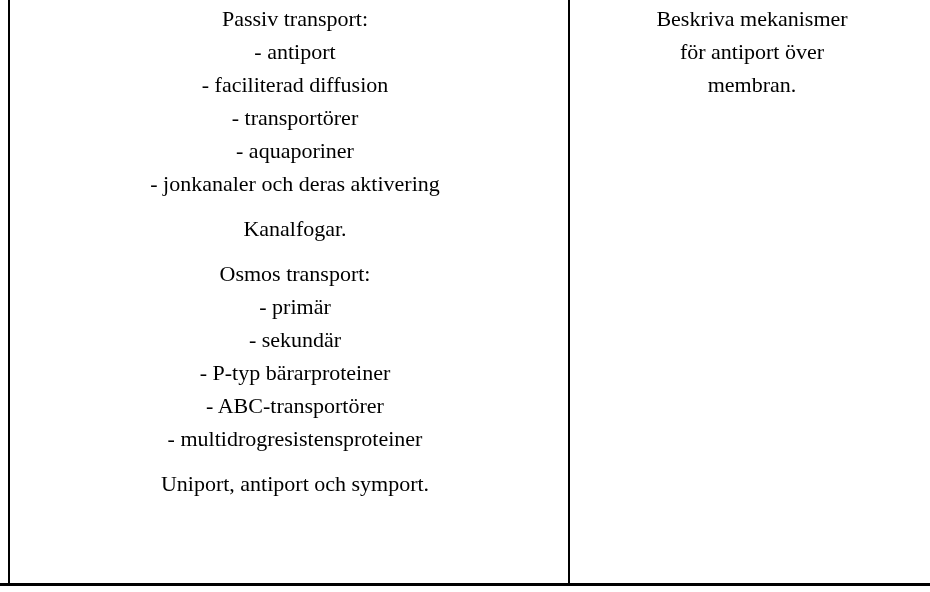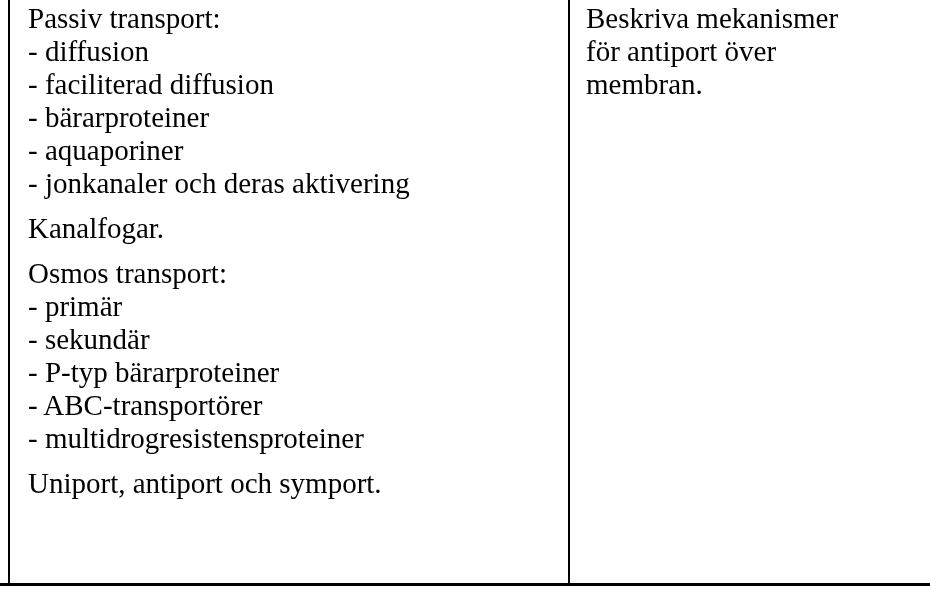"Passiv transport:" .cell { font-size: 29px -> 22px; text-align: none -> center }
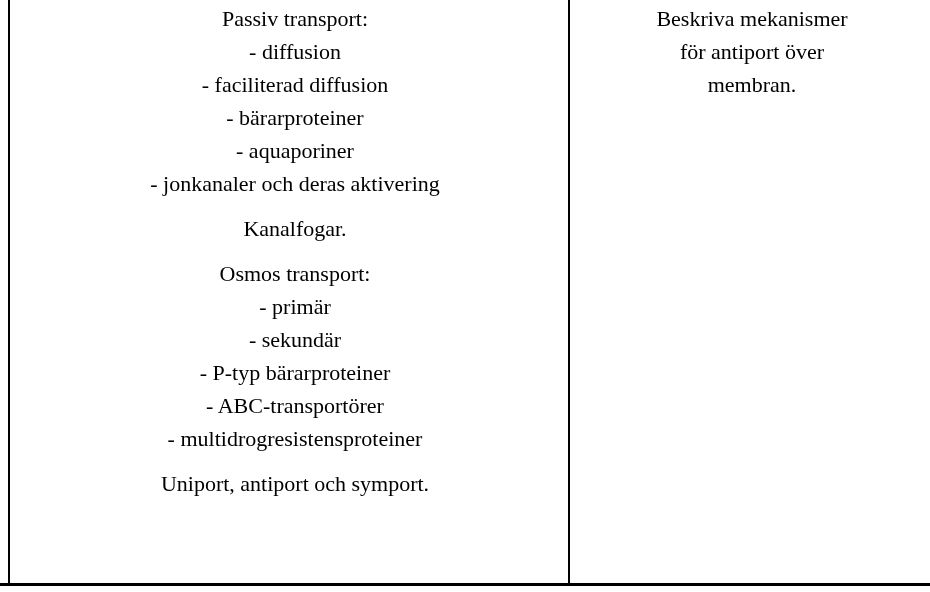"- diffusion" div.line { text: diffusion -> antiport }
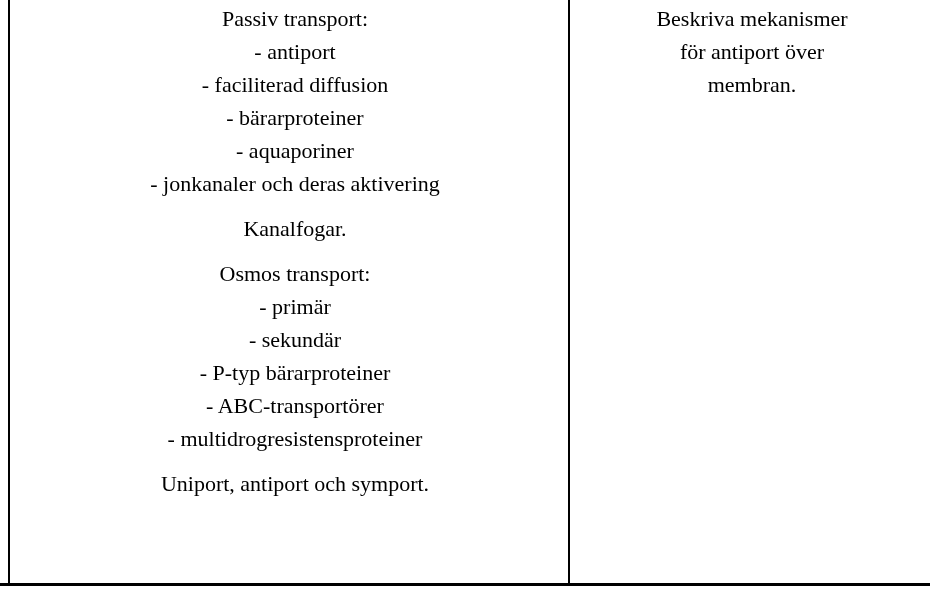"- bärarproteiner" div.line { text: bärarproteiner -> transportörer }
